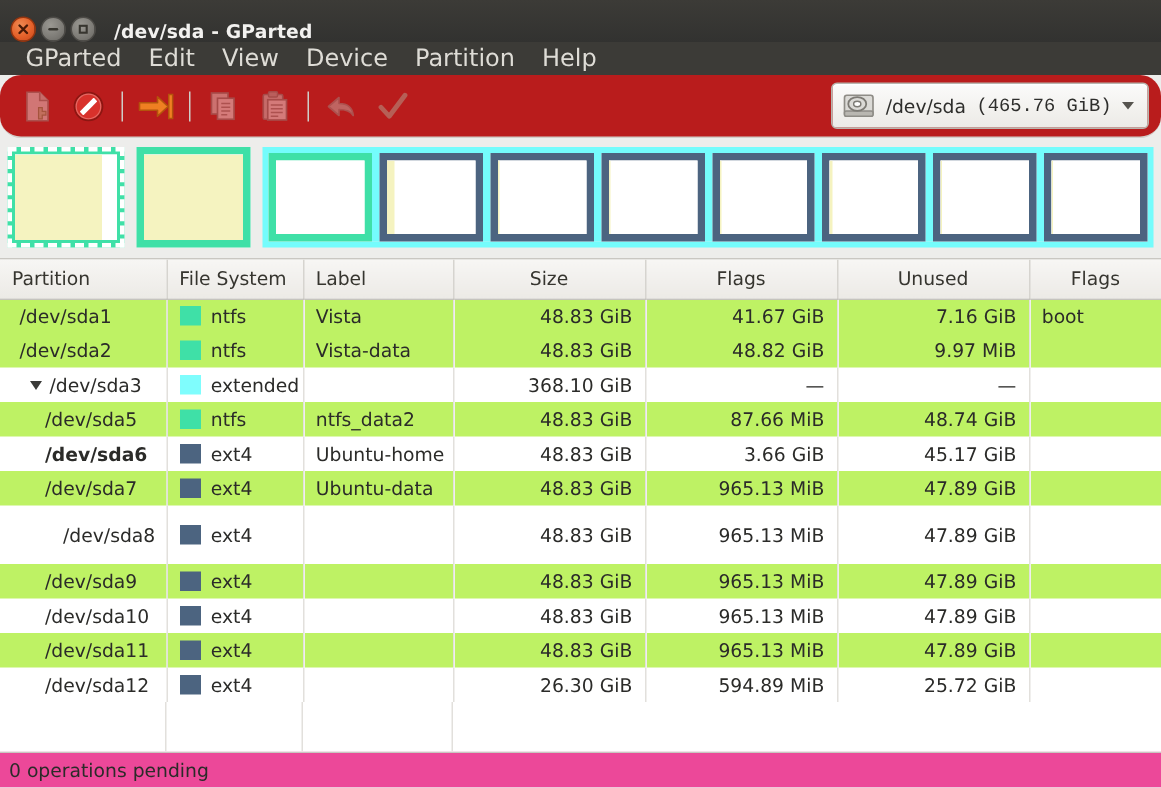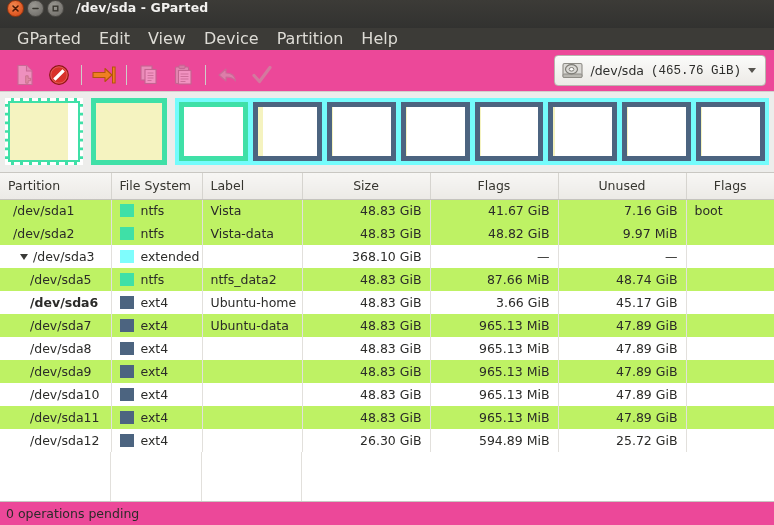"/dev/sda - GParted" .titlebar { align-items: flex-start -> flex-end }
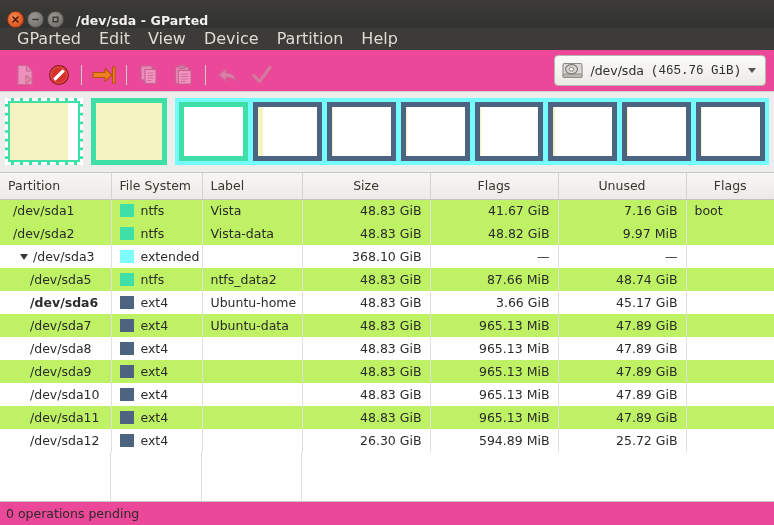"/dev/sda" .toolbar { align-items: flex-end -> center; background: #ec4899 -> #b91c1c; border-radius: none -> 14px }
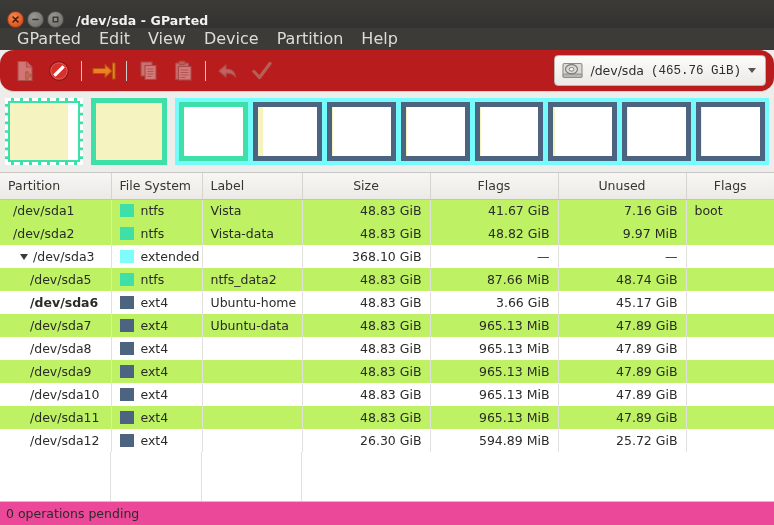"/dev/sda8" td { padding: 0px -> 12px }
